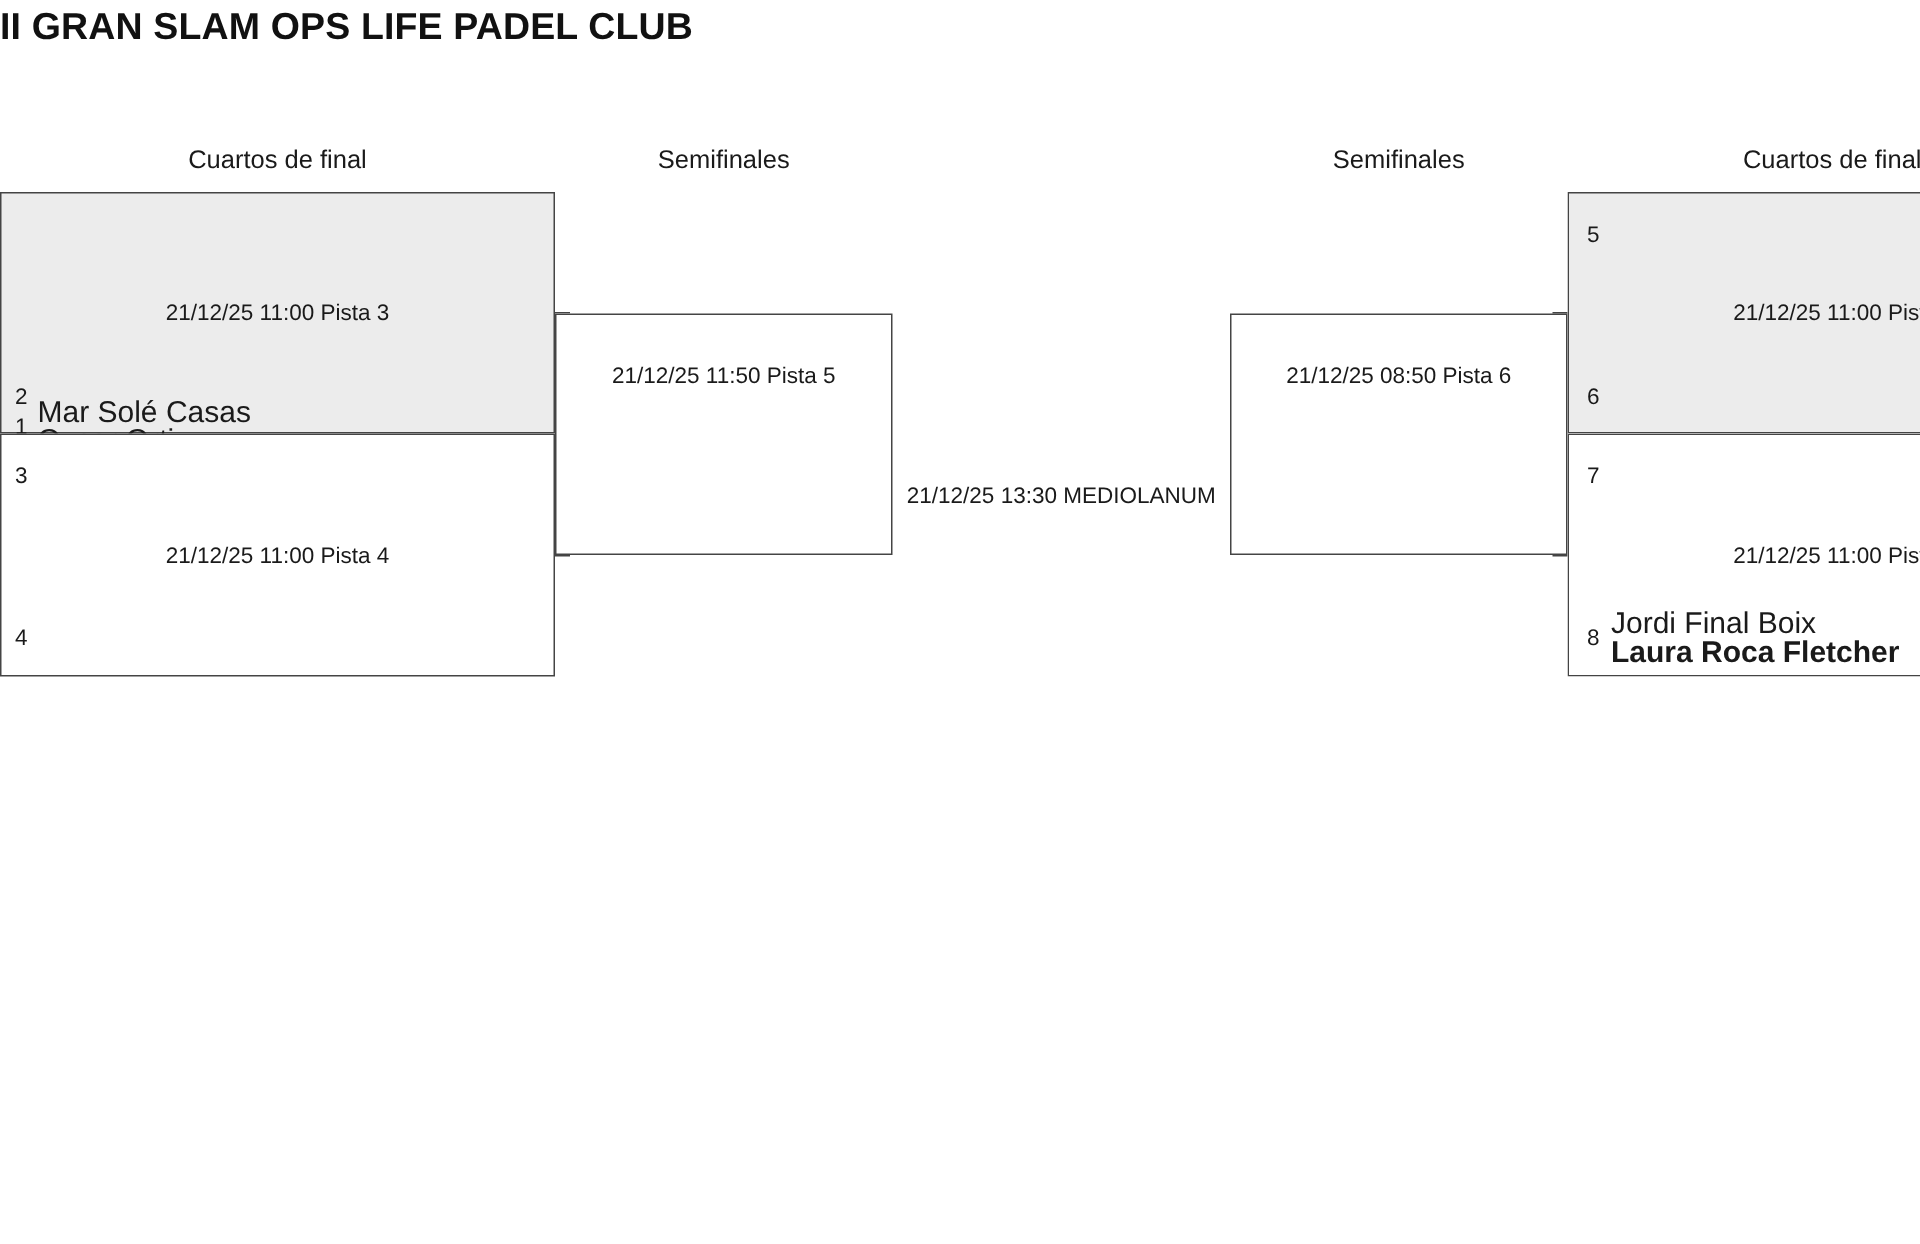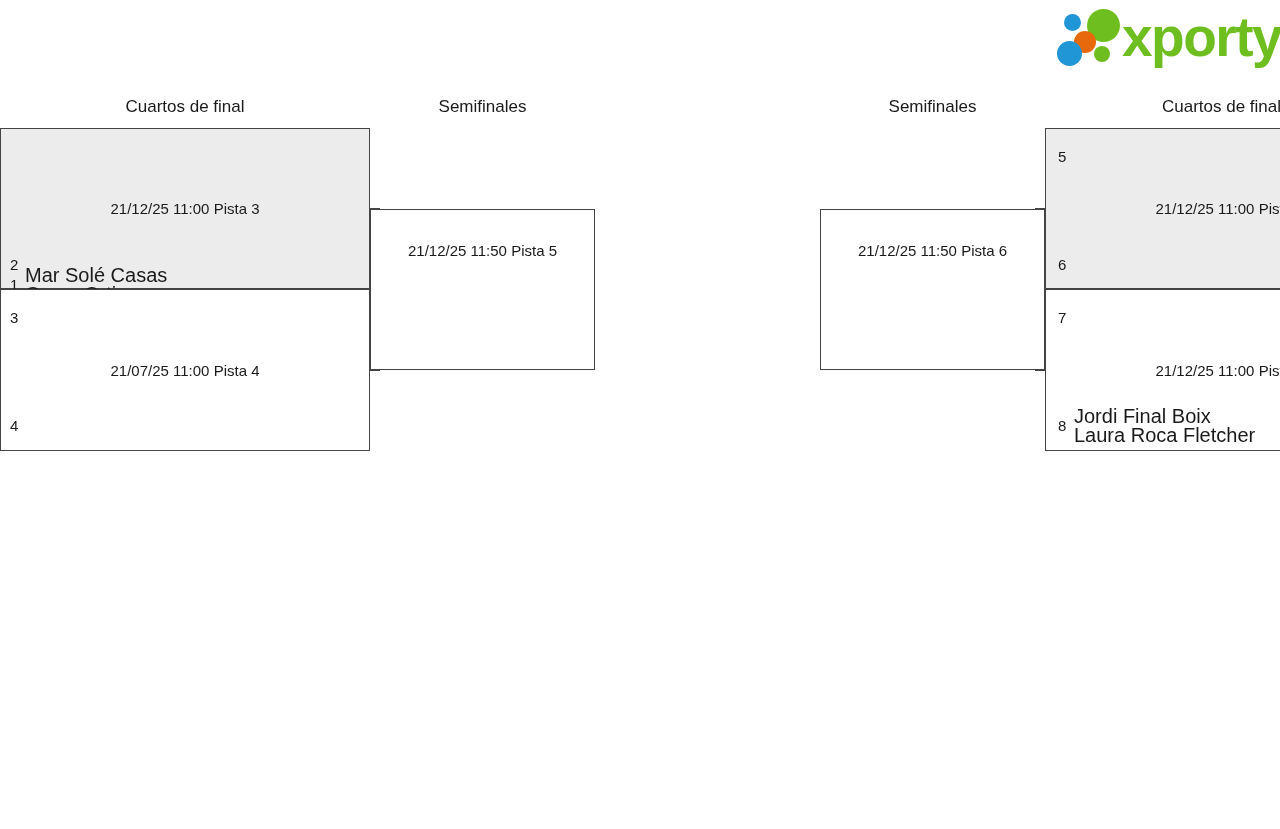"II GRAN SLAM OPS LIFE" div.title-line { html: none -> <div>II GRAN SLAM OPS LIFE PADEL CLUB</div> }
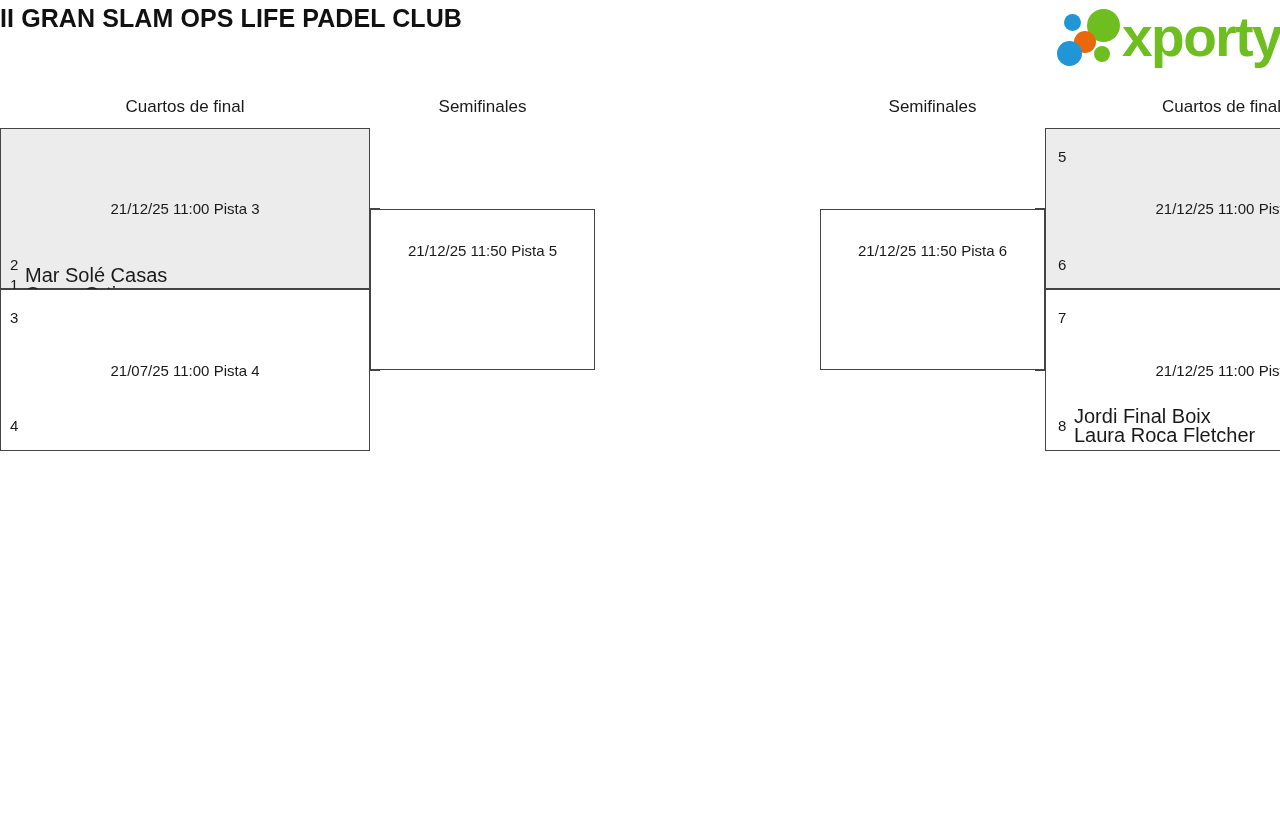"xporty" div.logo { html: <div> <div> <span></span> <span></span> <span></span> <span></span> <span></span> </div> <div>xporty</div> </div> -> none }
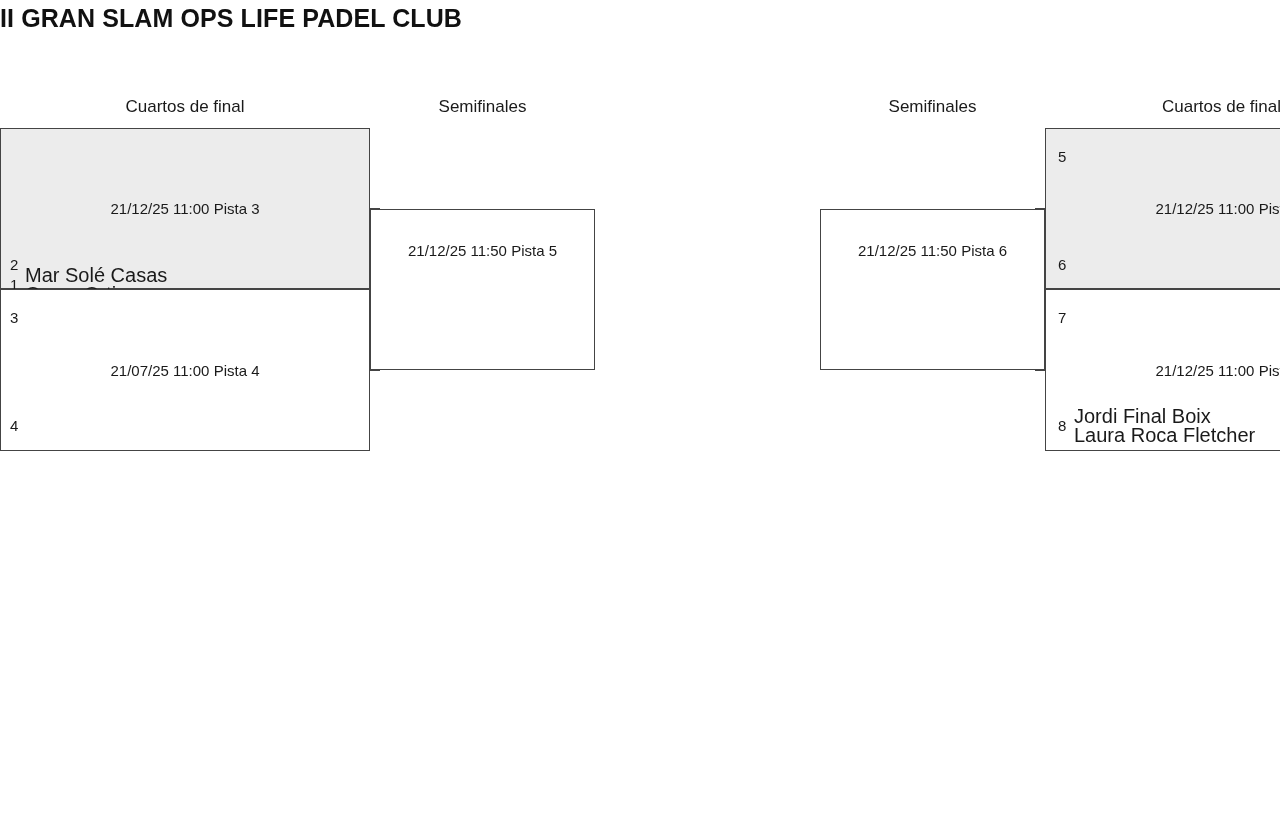"21/12/25 11:50 Pista 6" span.match-info { text: 11:50 -> 08:50 }
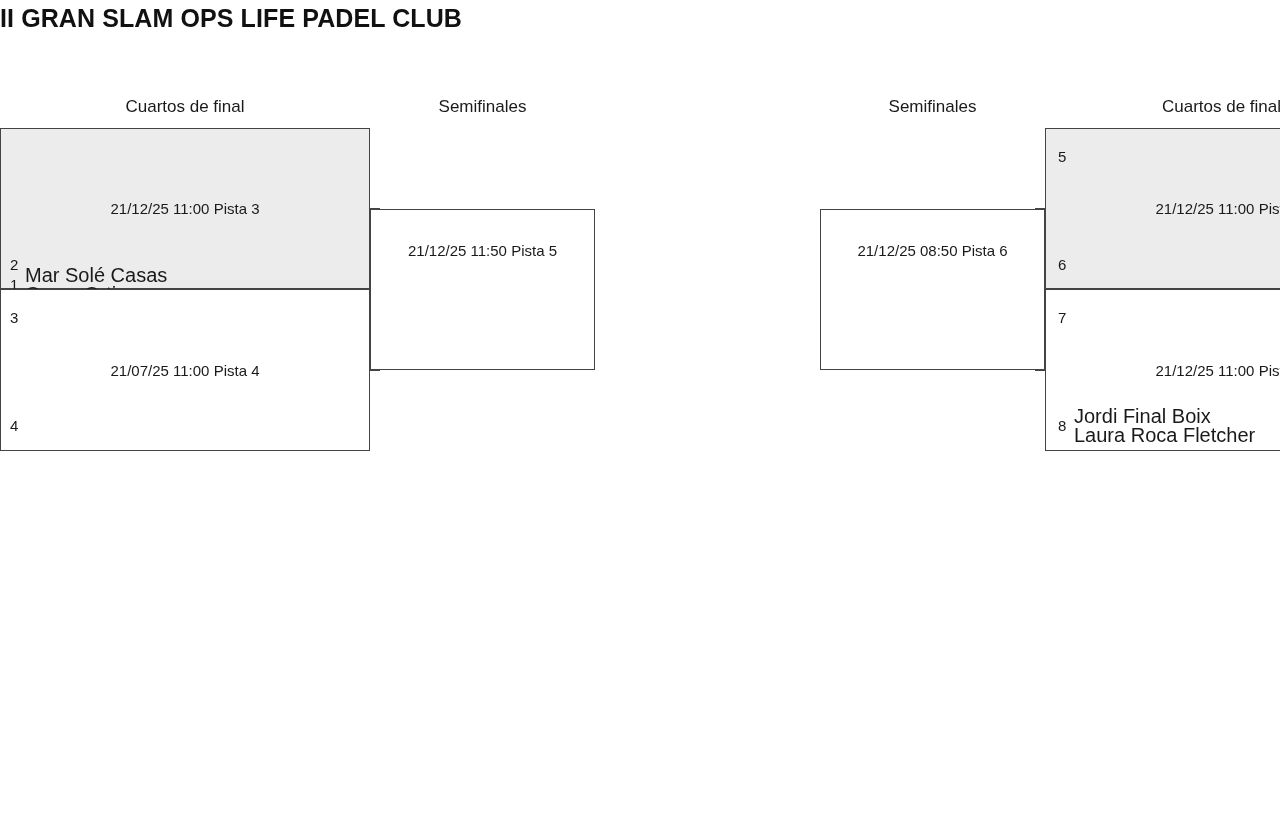"21/12/25 13:30 MEDIOLANUM" div { html: none -> <div> <span>21/12/25 13:30 MEDIOLANUM</span> </div> }
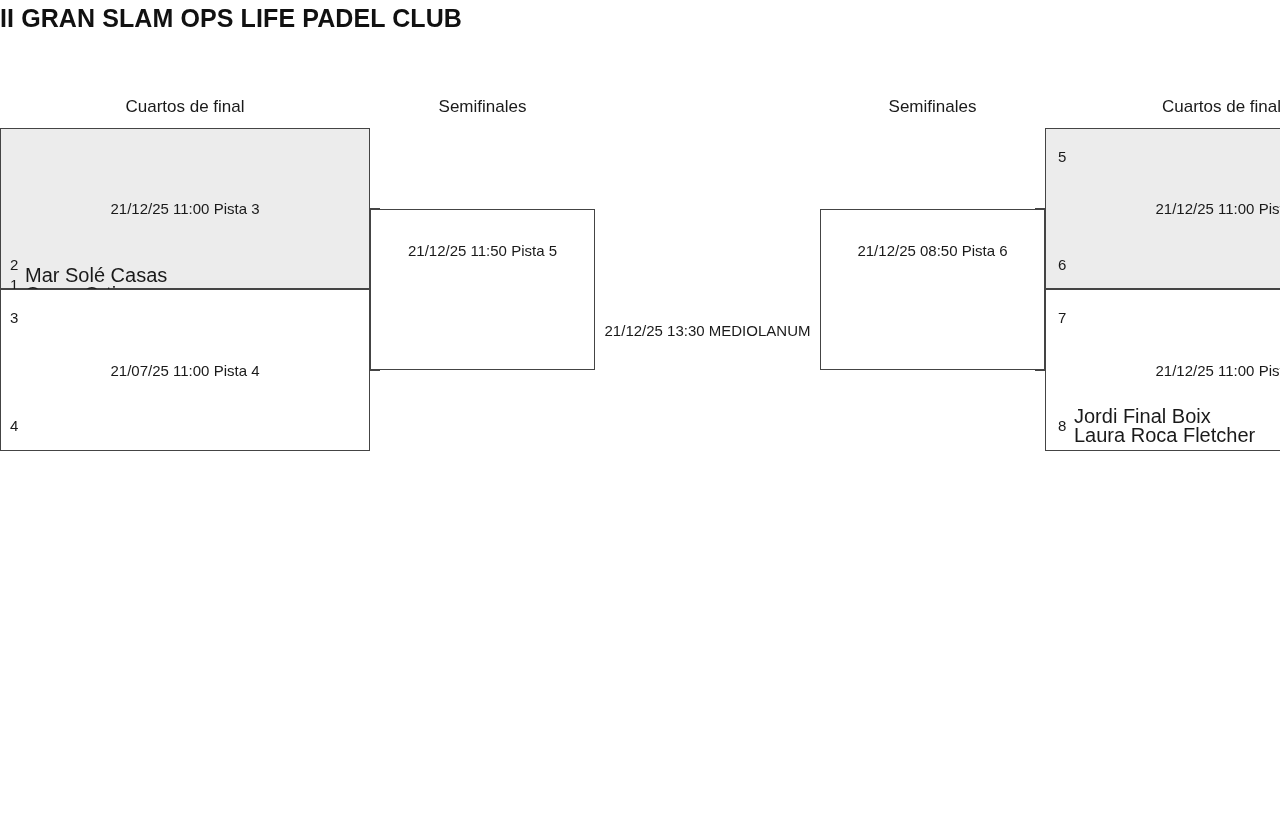"21/07/25 11:00 Pista 4" span.match-info { text: 21/07/25 -> 21/12/25 }
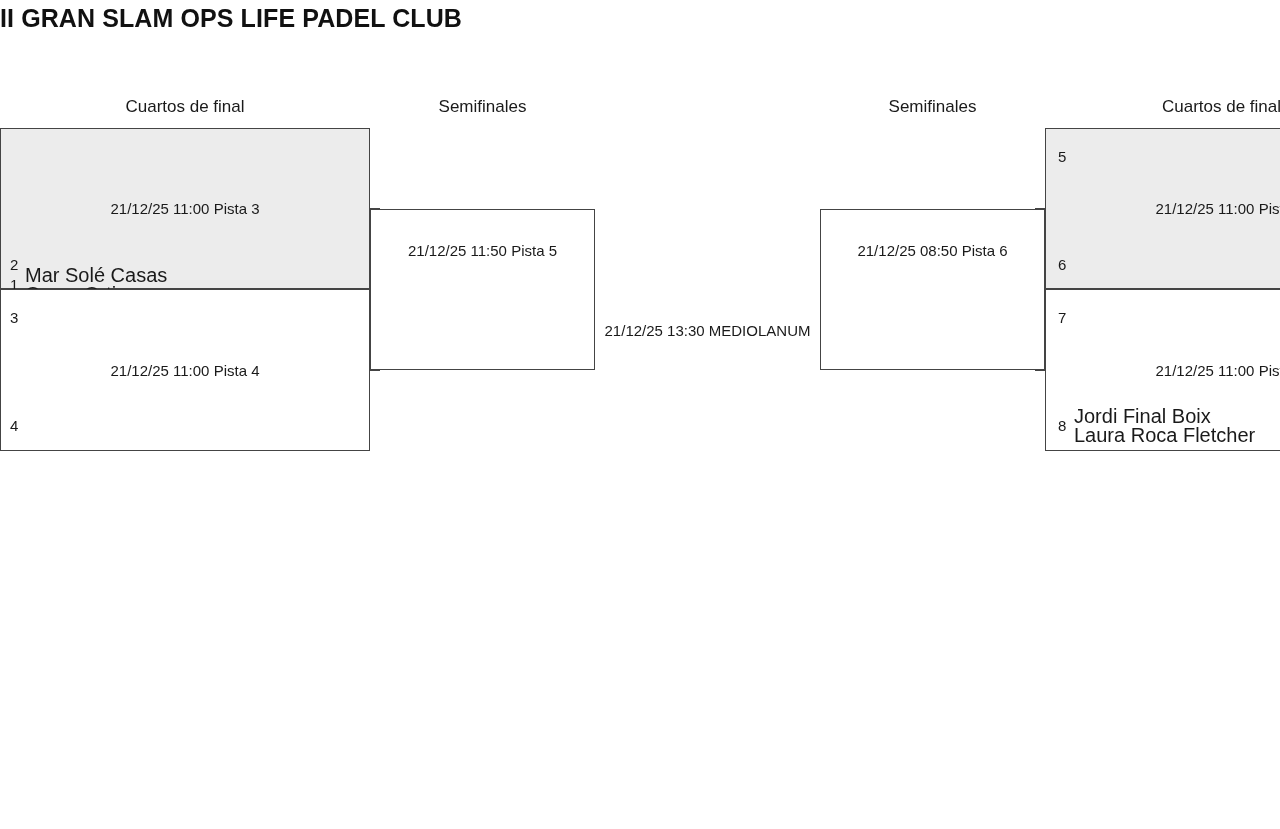"Laura Roca Fletcher" span.players { font-weight: none -> bold }
